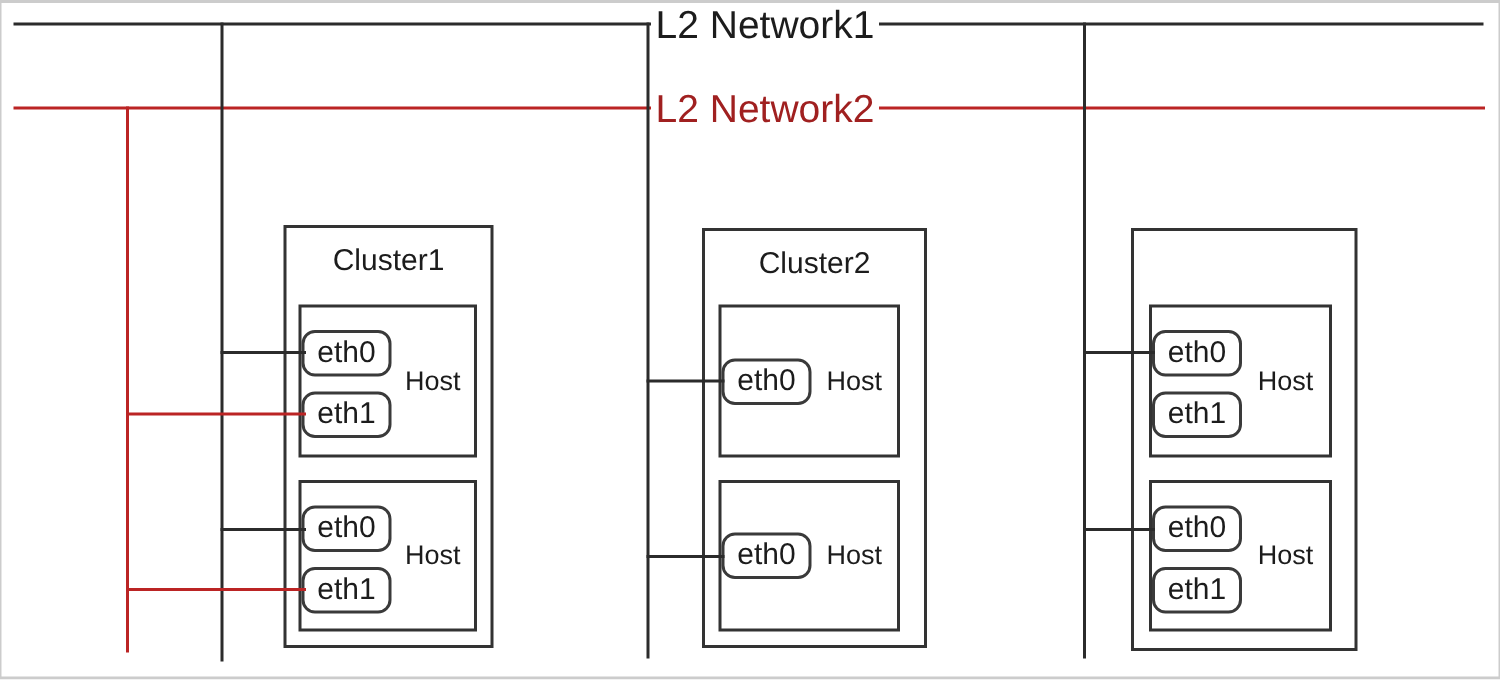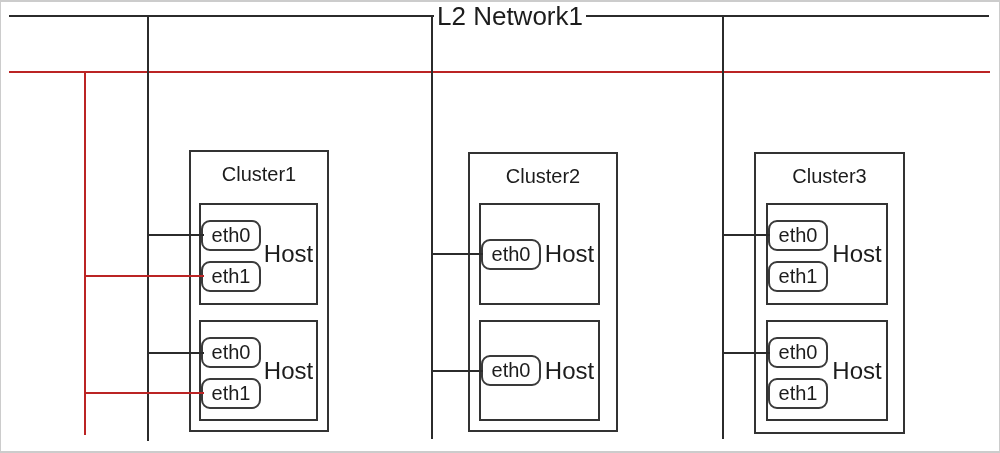"L2 Network2" div.net-label { html: none -> <div>L2 Network2</div> }
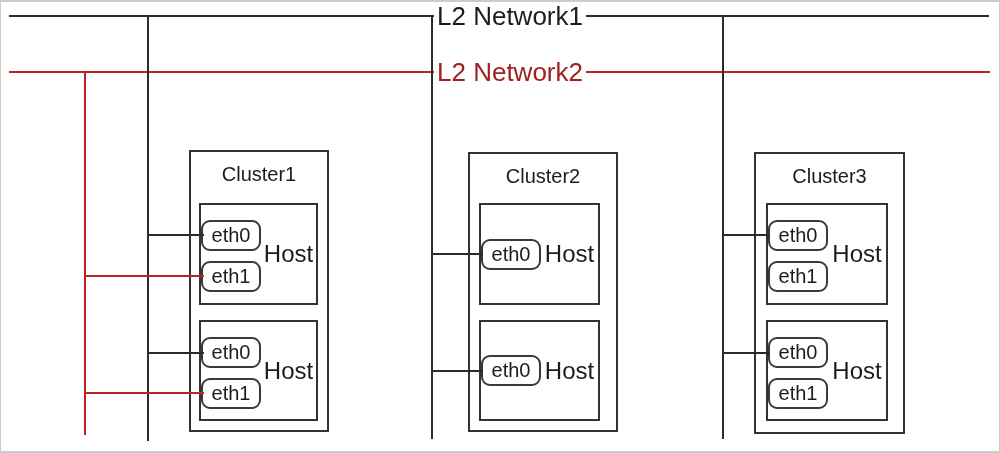"Cluster3" div.cluster-title { html: <div>Cluster3</div> -> none }
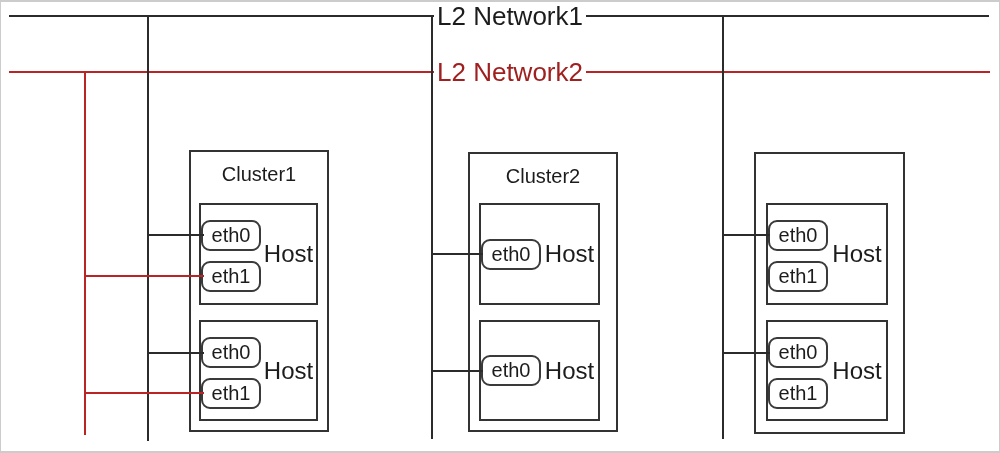"Host" .host-label { font-size: 24px -> 18px }
